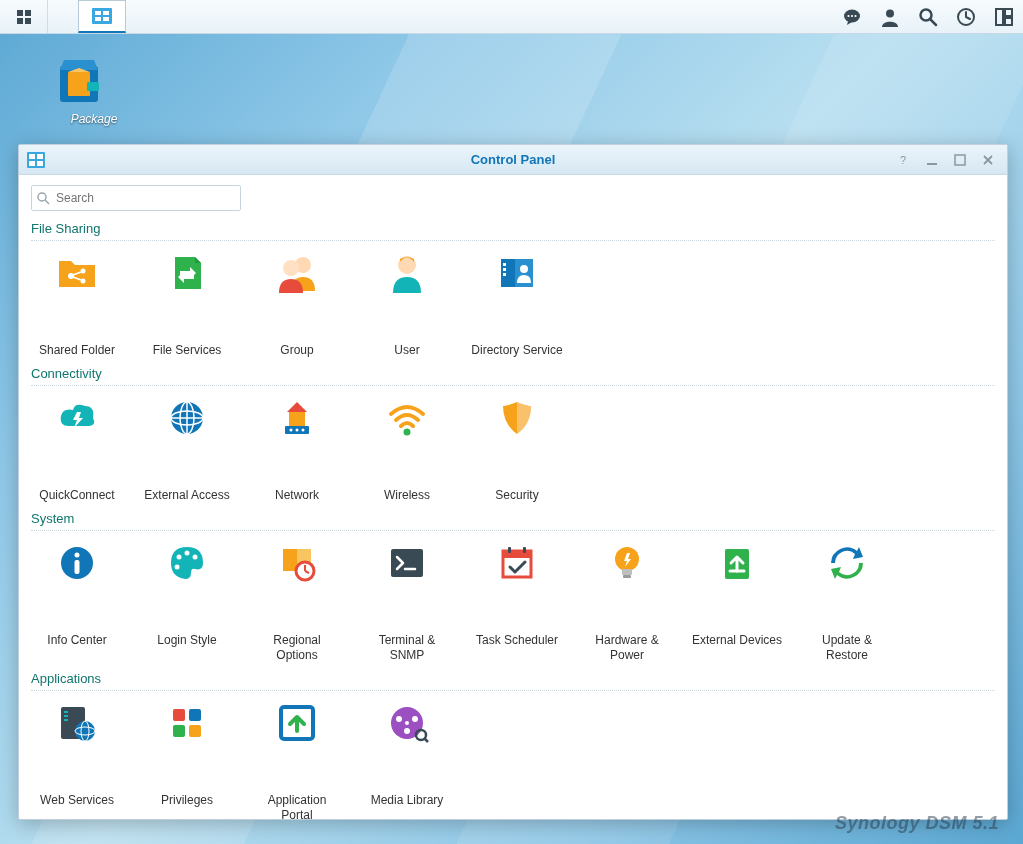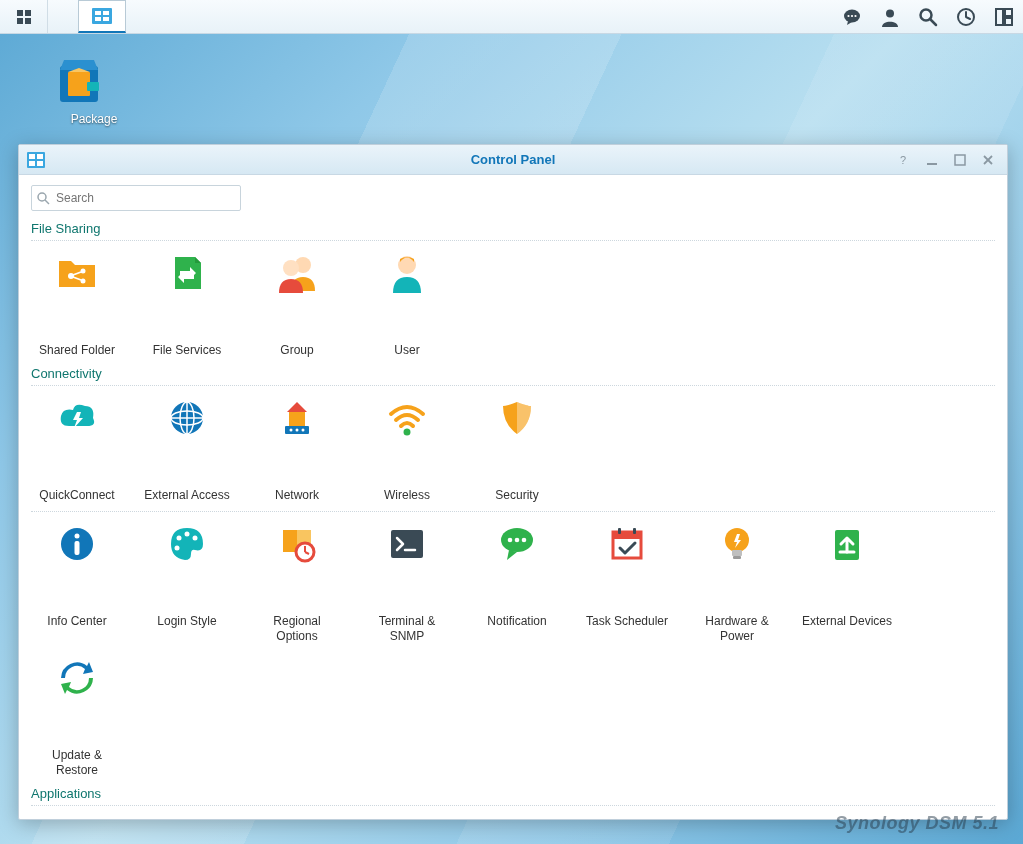"Package" .desktop-icon .label { font-style: none -> italic }
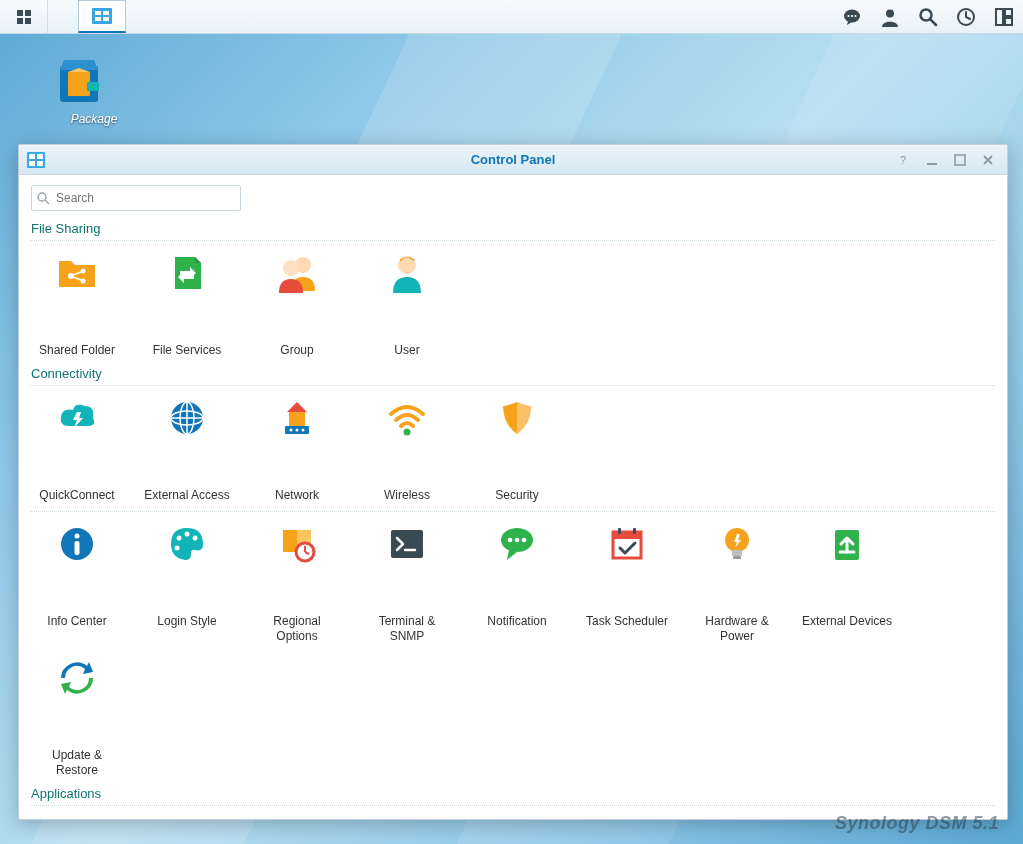"Directory Service" div.cp-item { html: none -> <div> <div> <svg> <rect></rect> <rect></rect> <rect></rect> <rect></rect> <rect></rect> <circle></circle> <path></path> </svg> </div> <div>Directory Service</div> </div> }
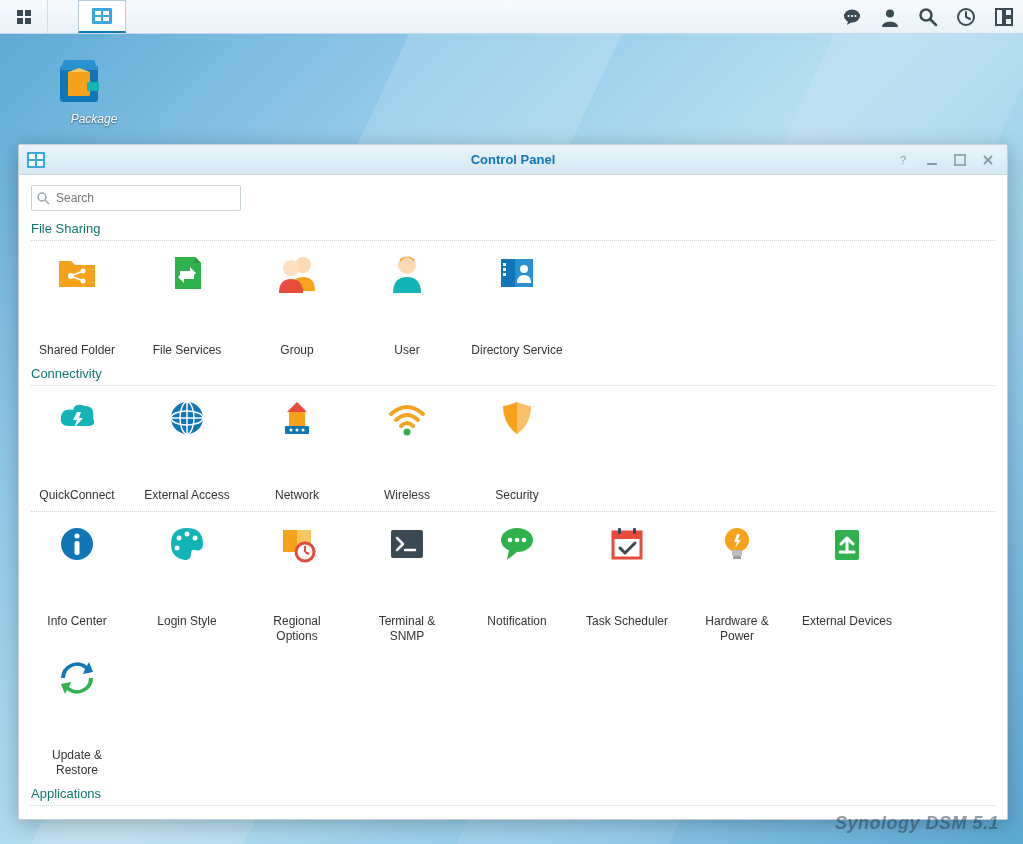"System" div.section-title { html: none -> <div>System</div> }
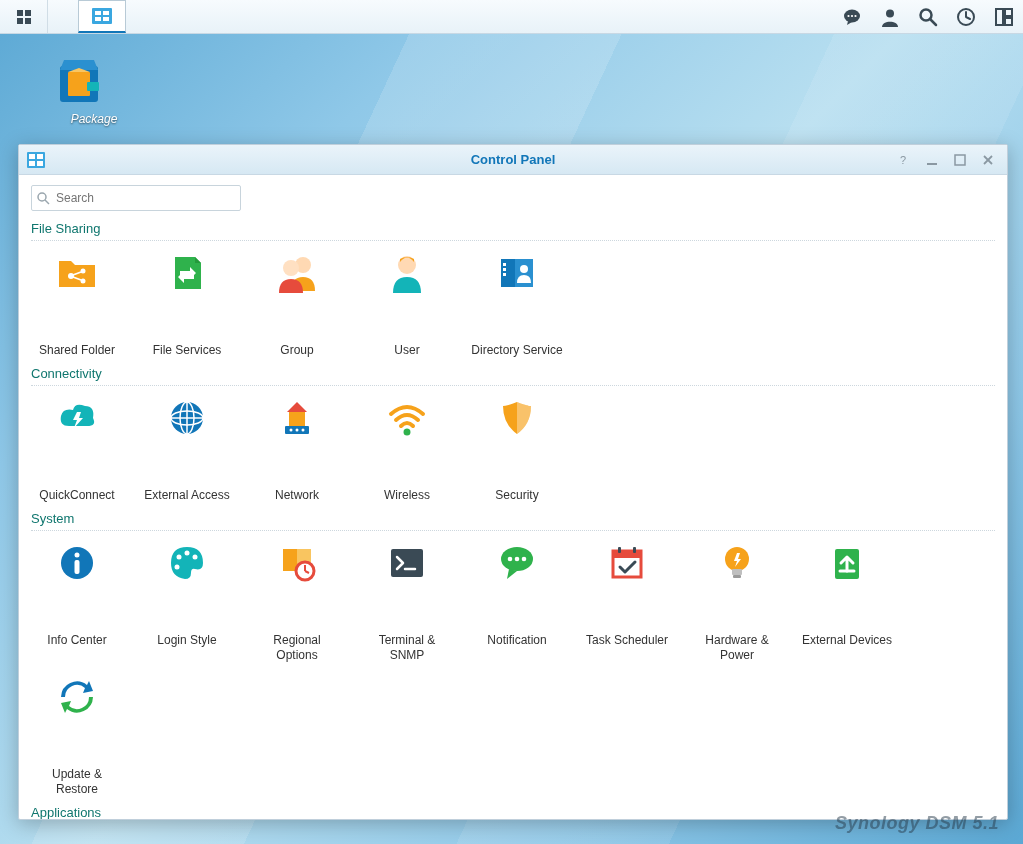"Notification" div.cp-item { html: <div> <div> <svg> <ellipse></ellipse> <path></path> <circle></circle> <circle></circle> <circle></circle> </svg> </div> <div>Notification</div> </div> -> none }
